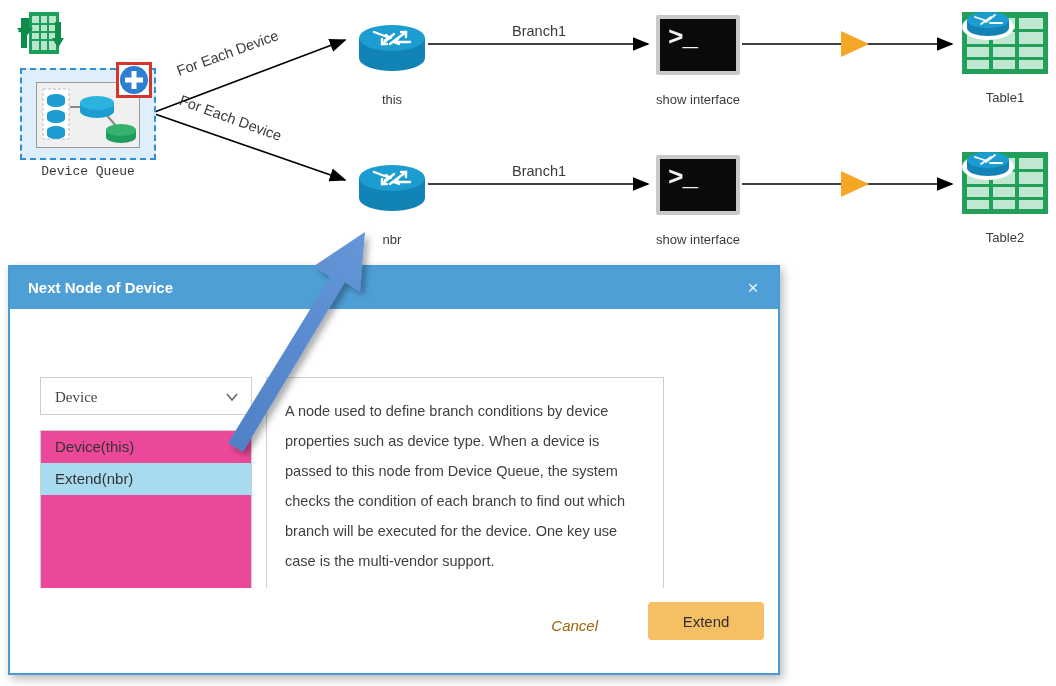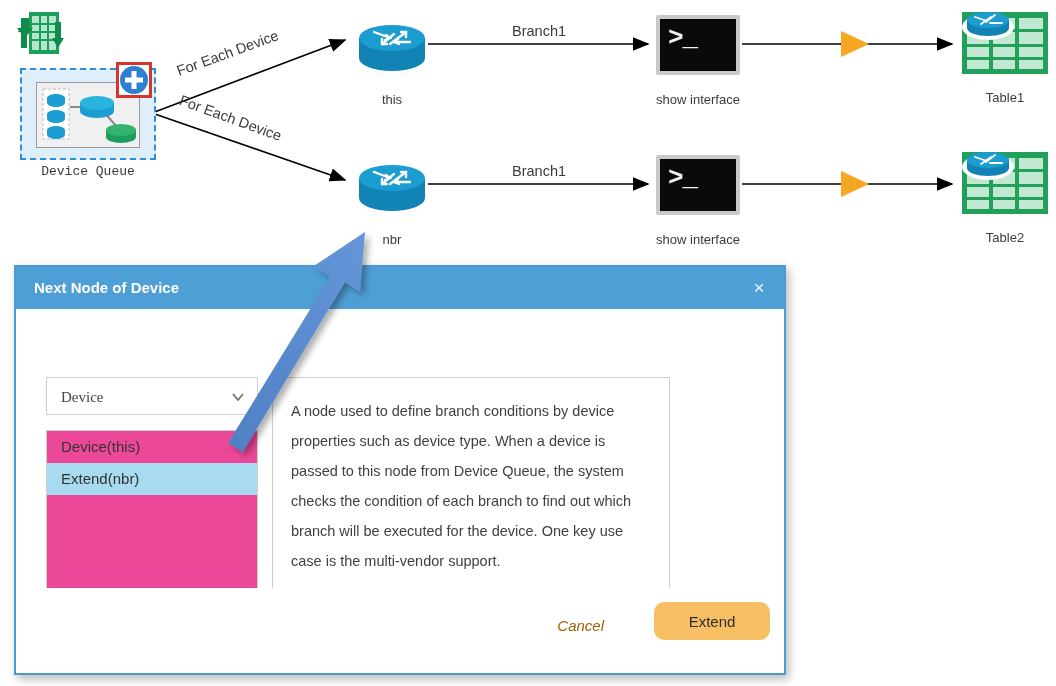"Next Node of Device" #dialog { left: 14px -> 8px }
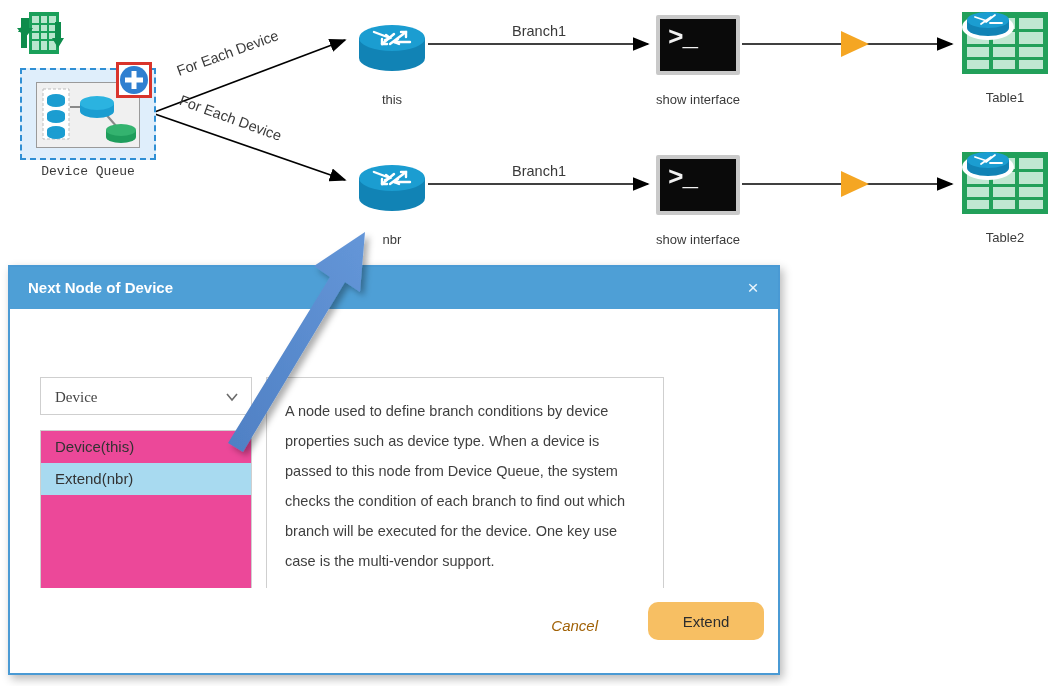"Extend" #btn-extend { border-radius: 10px -> 4px }
